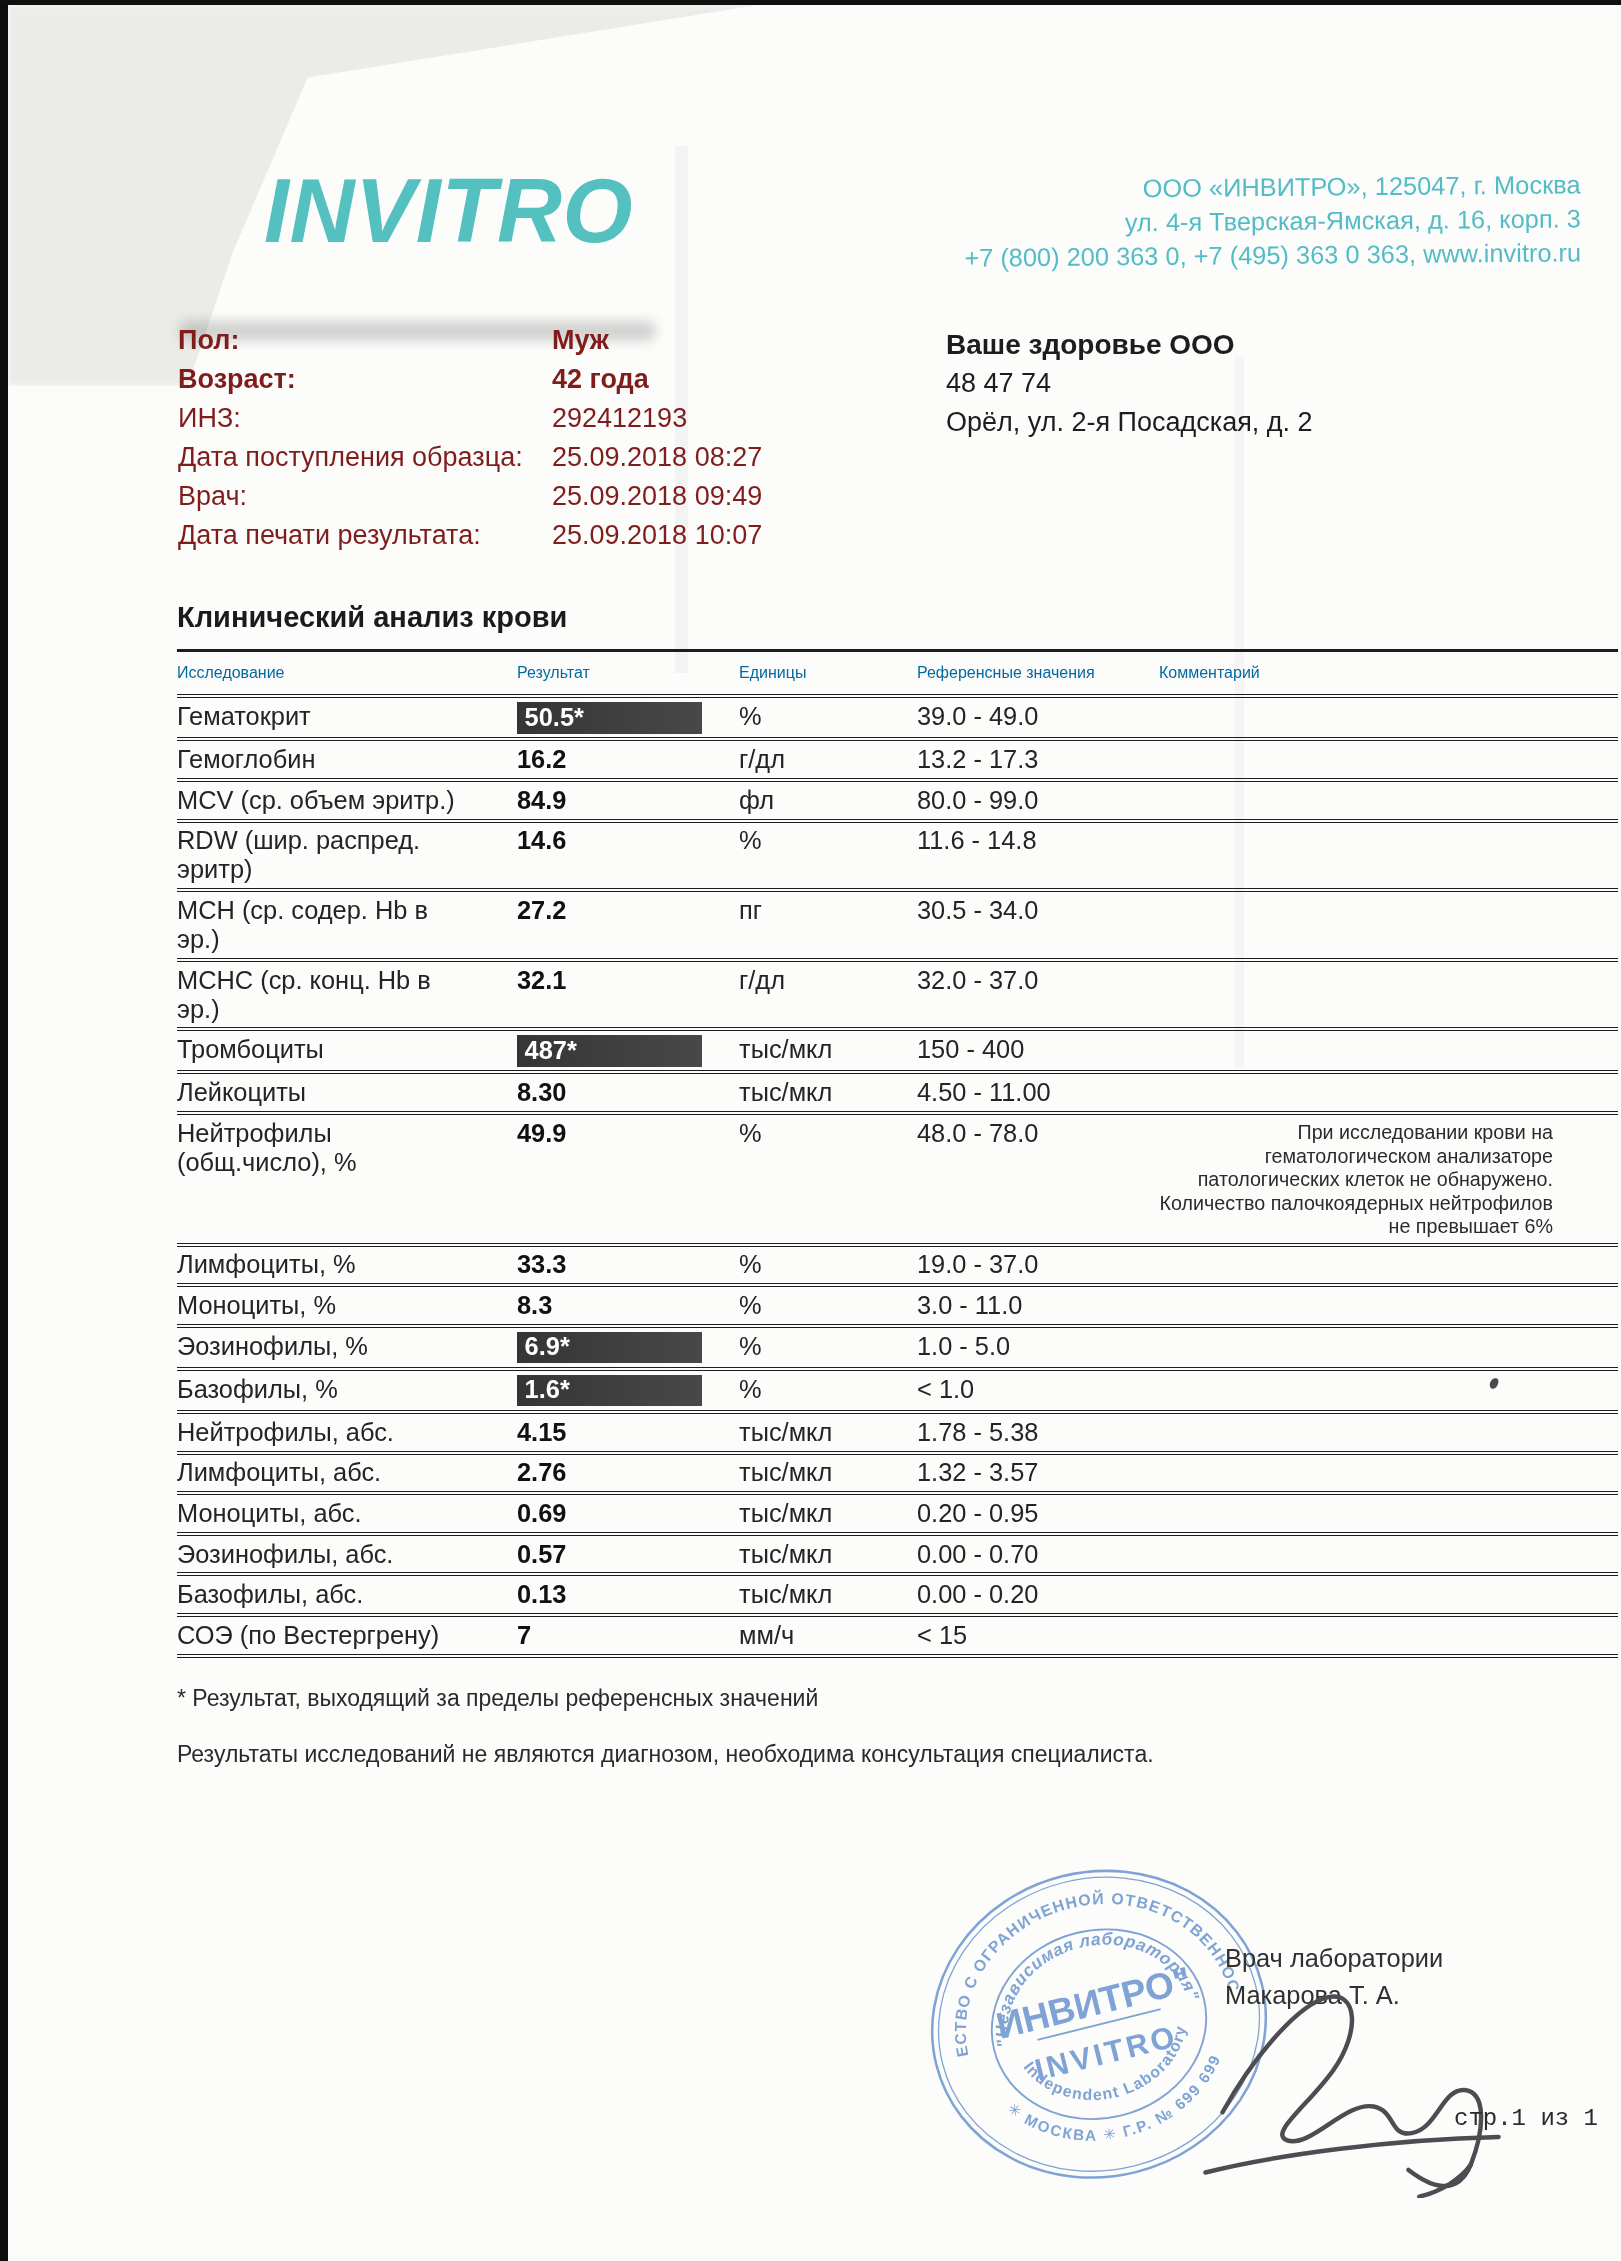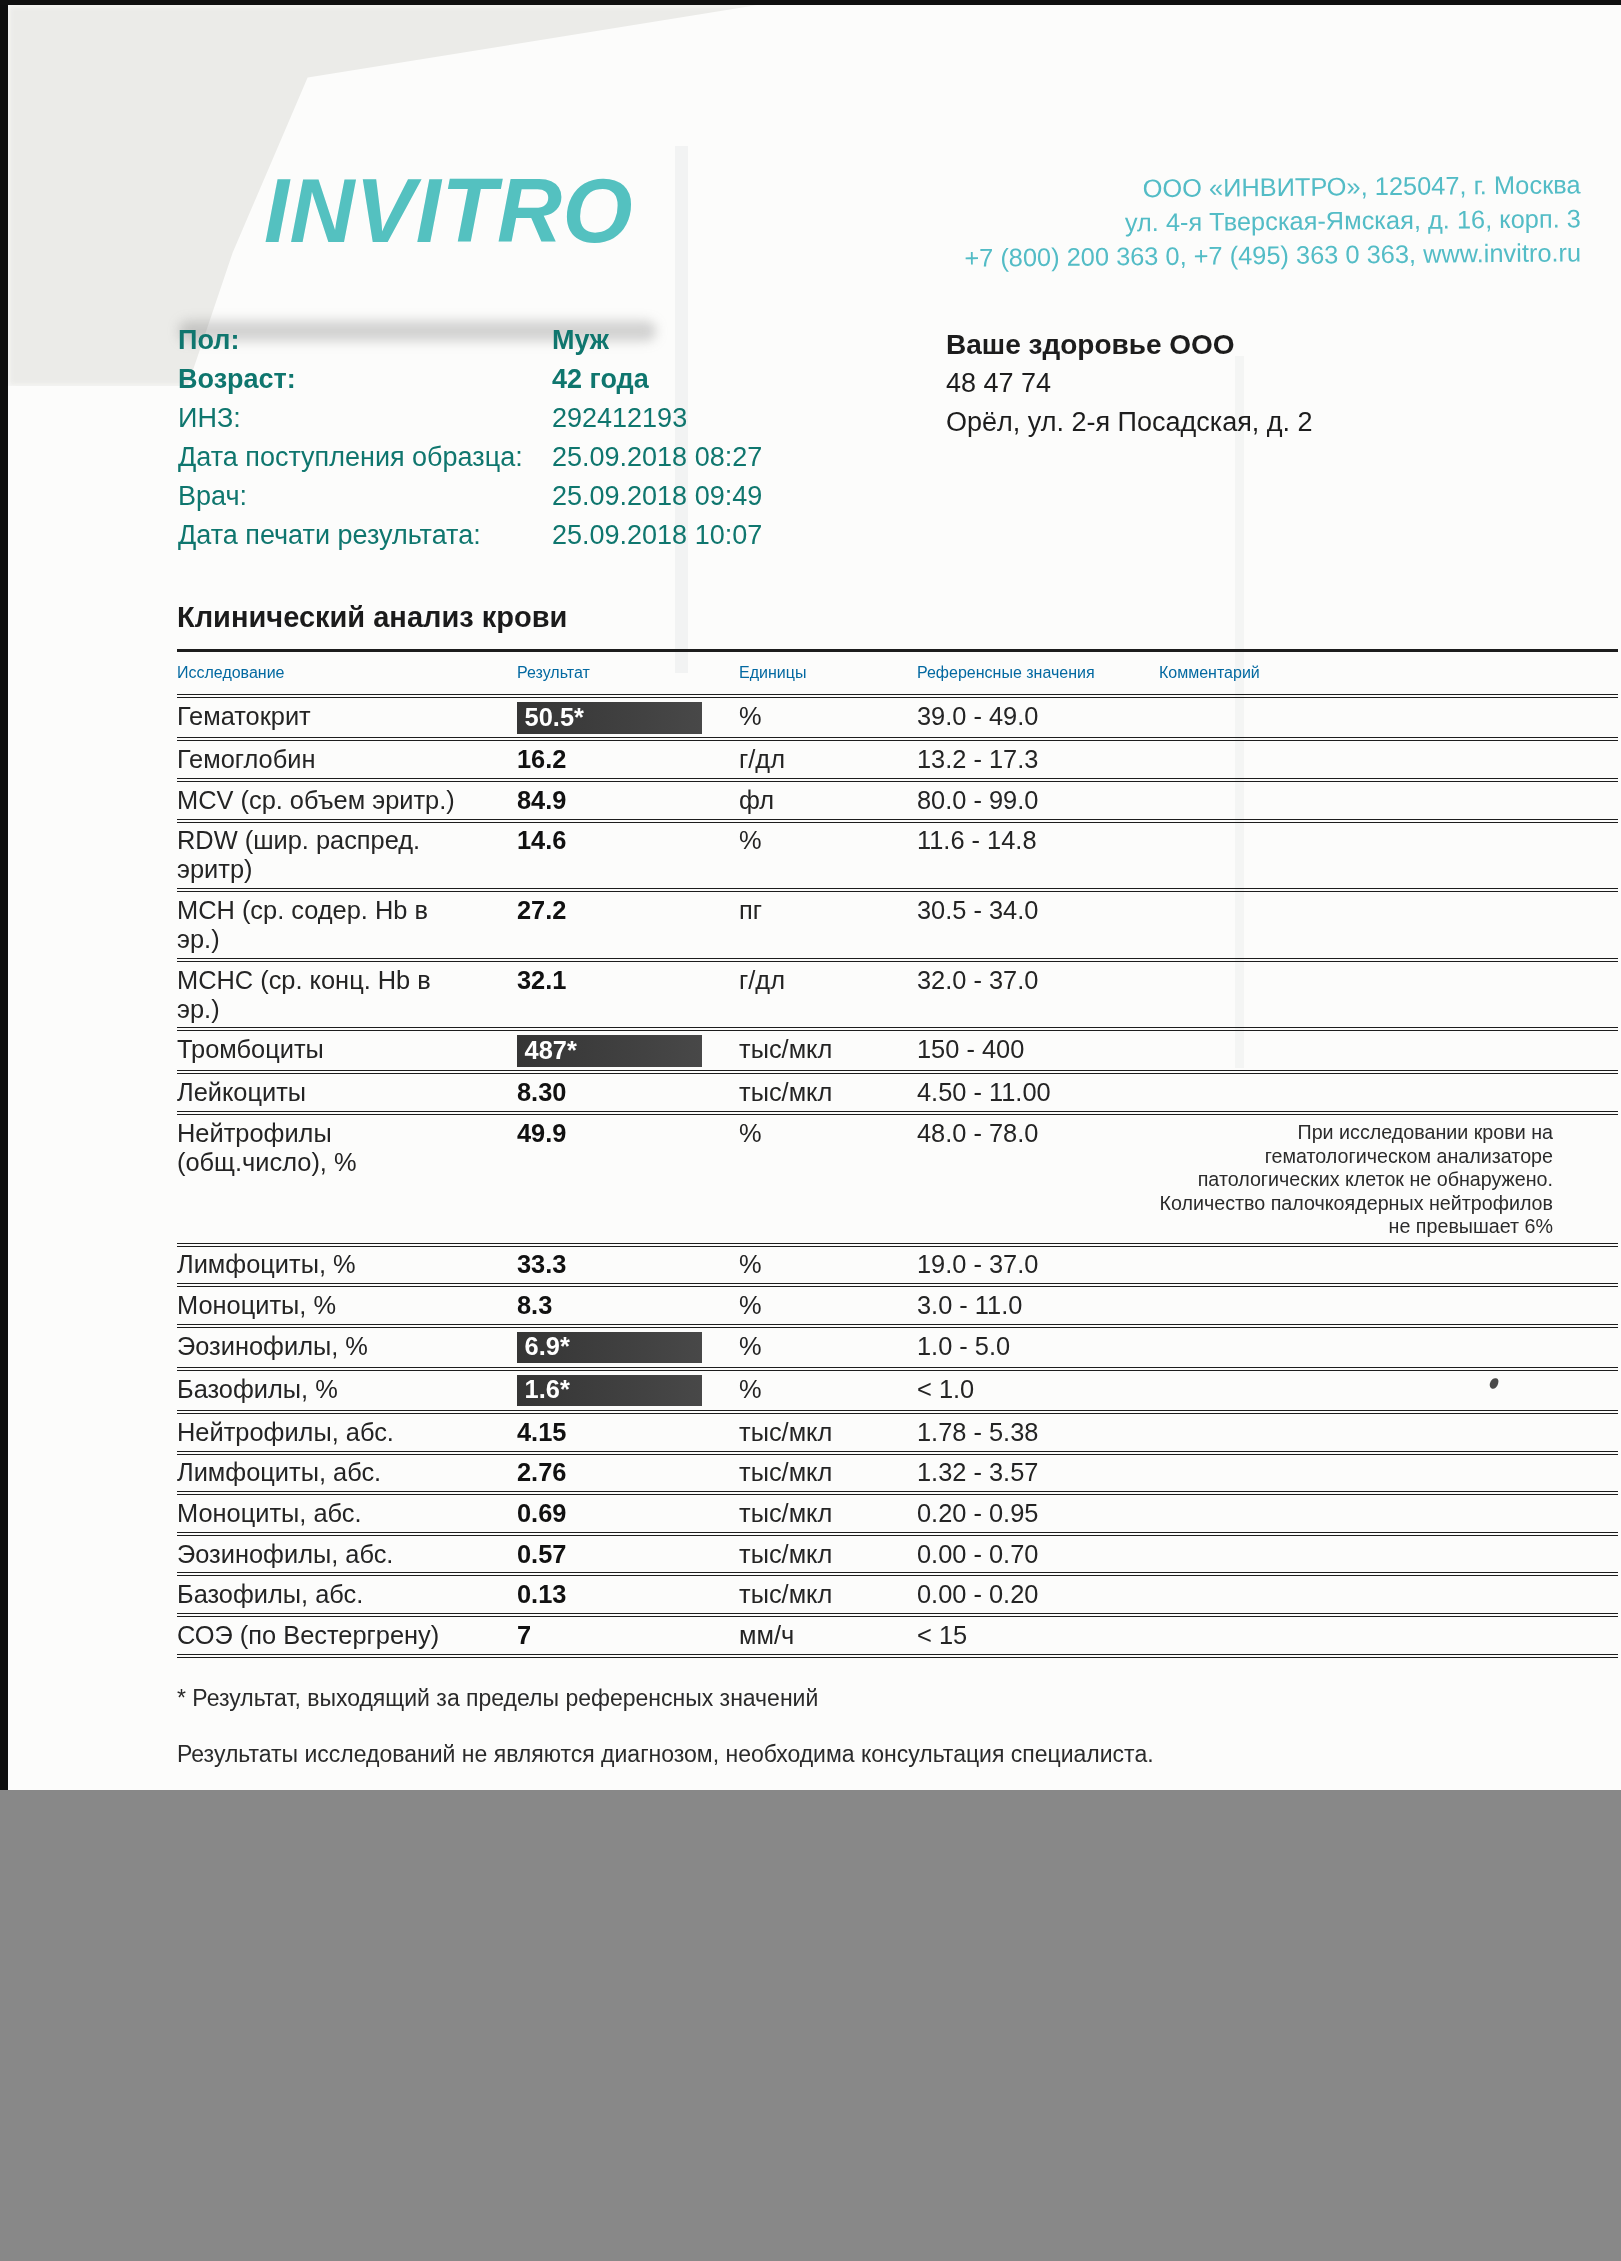"INVITRO" .page { height: 1790px -> 2261px }
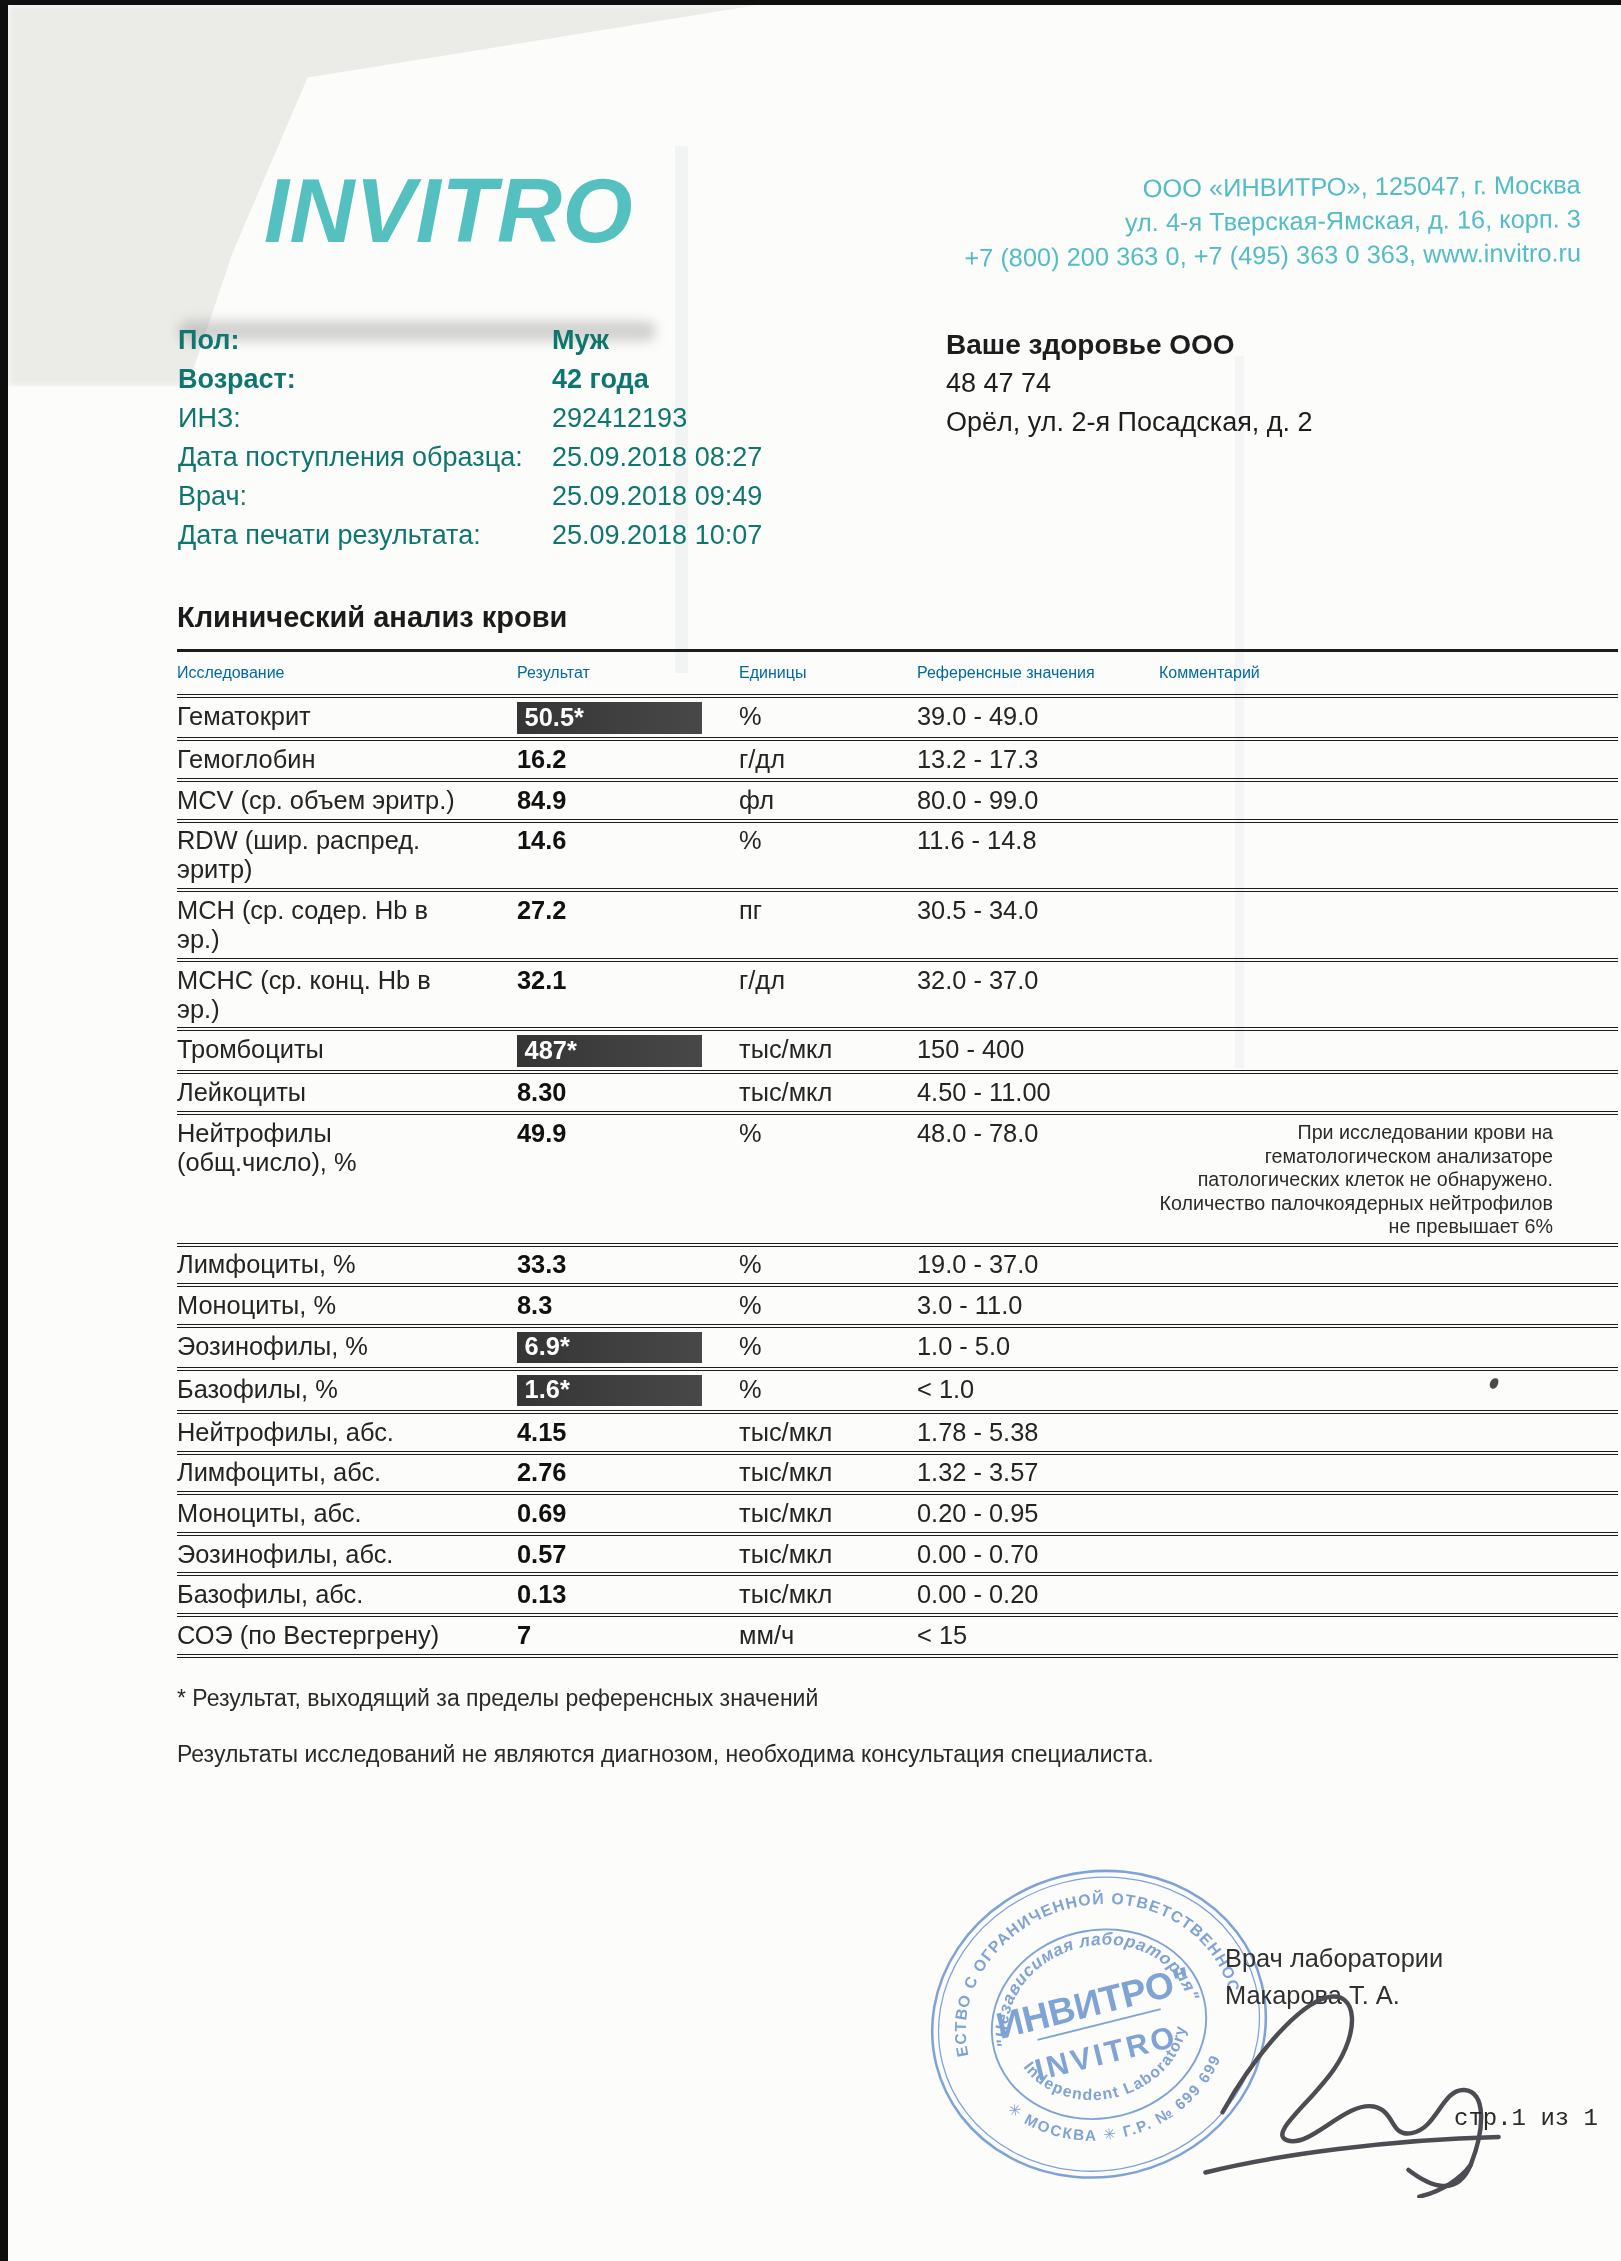"Пол:" .patient { color: #0f766e -> #7f1d1d }
